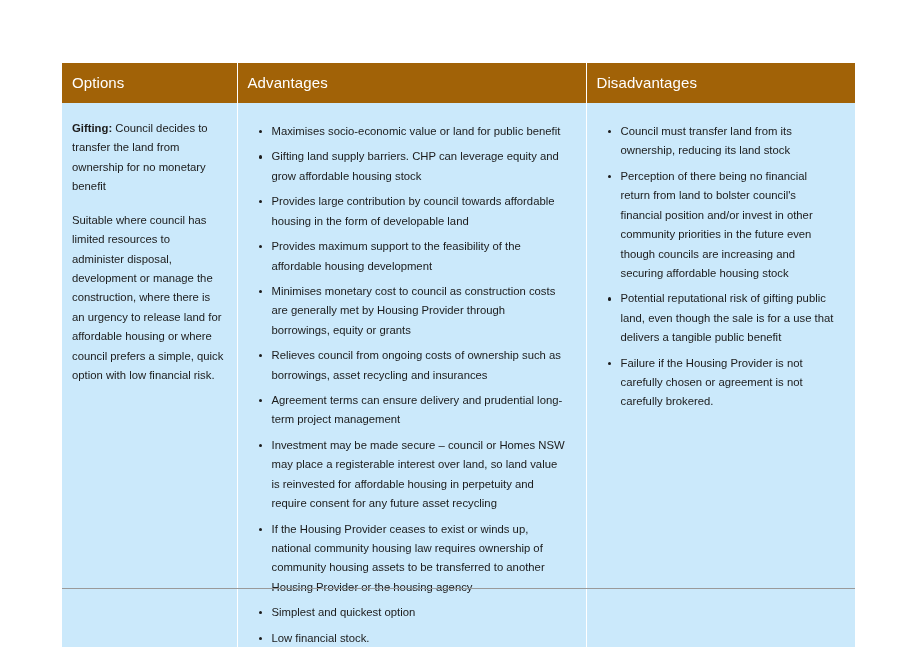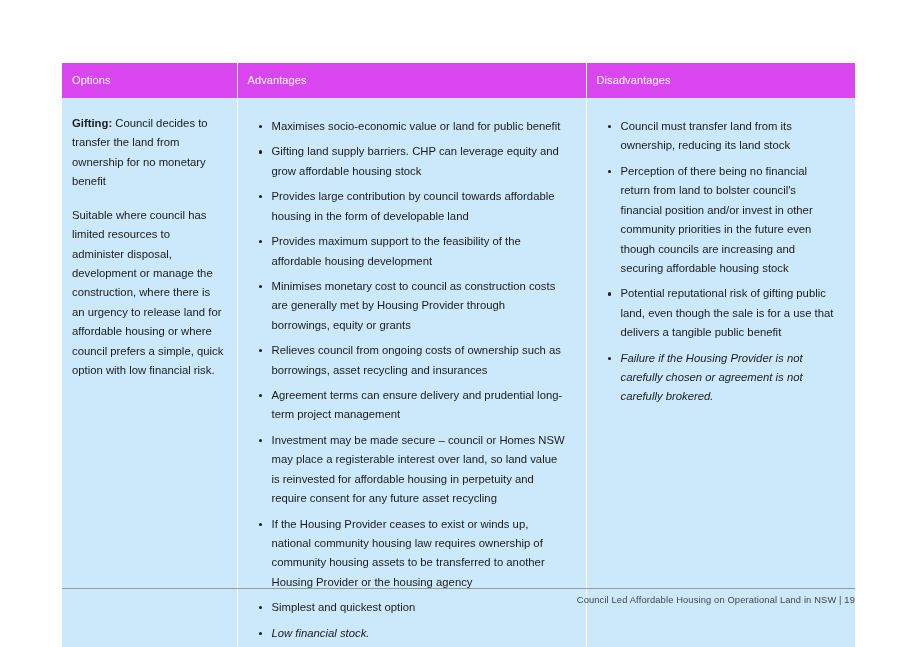"Options" thead th { background: #d946ef -> #a16207; font-size: 11px -> 15px }
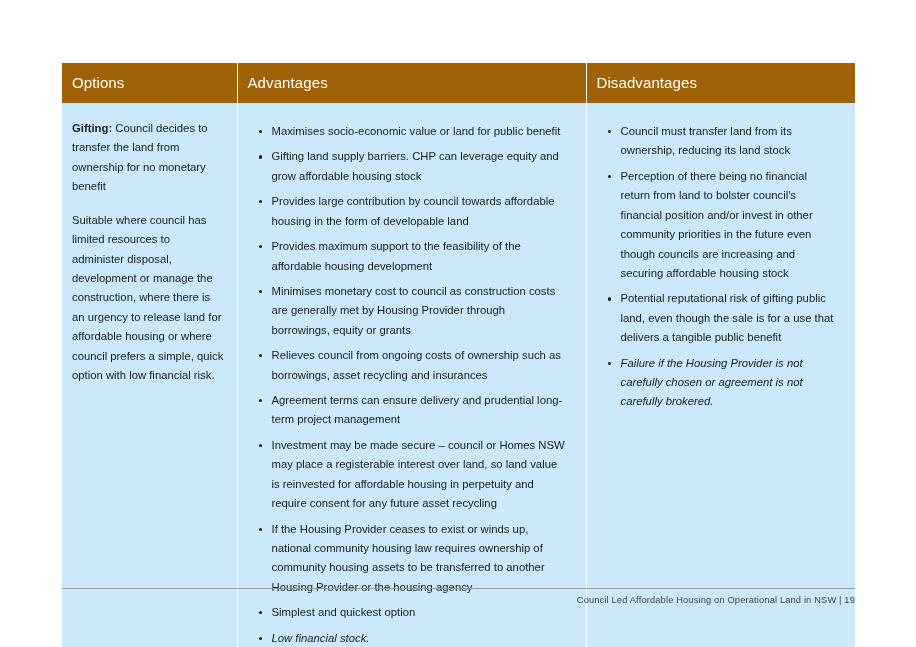"Failure if the Housing Provider" ul.bullets li:last-child { font-style: italic -> none }
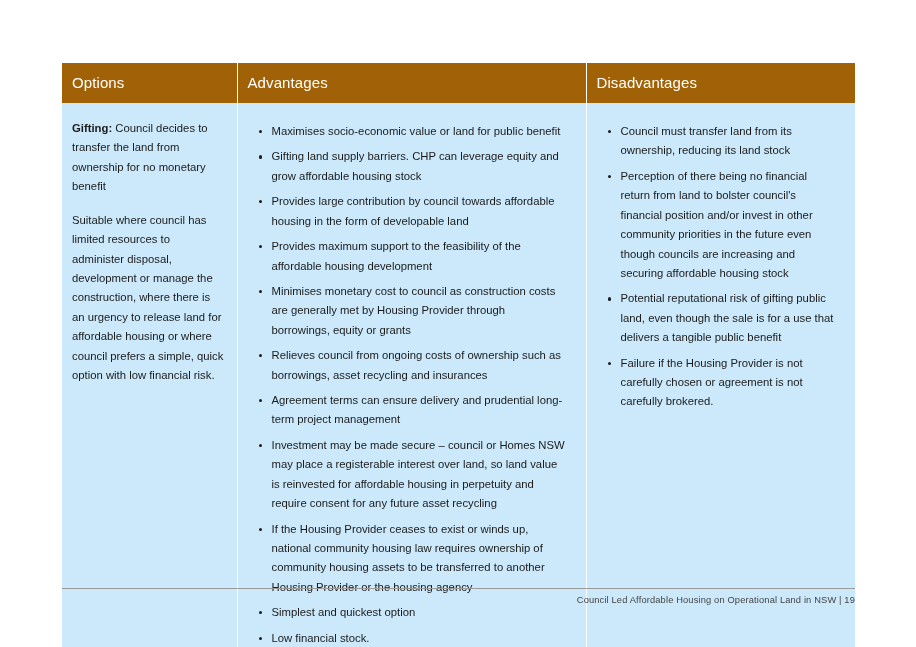"Council Led Affordable Housing on" div.footer-text { html: <div>Council Led Affordable Housing on Operational Land in NSW | 19</div> -> none }
